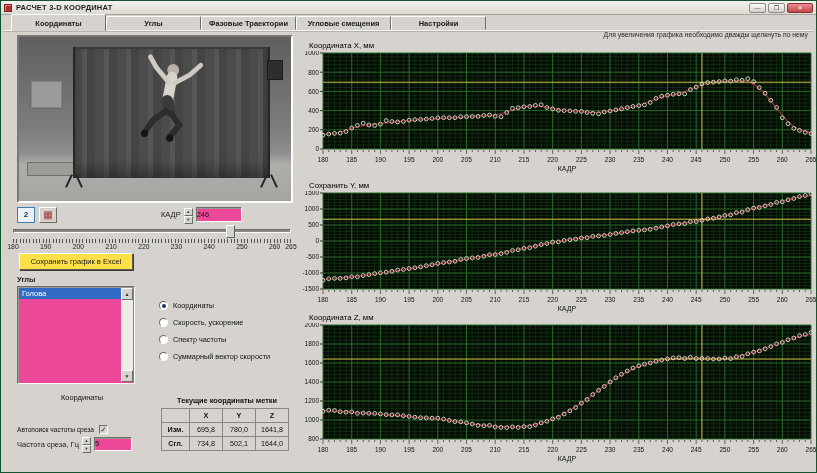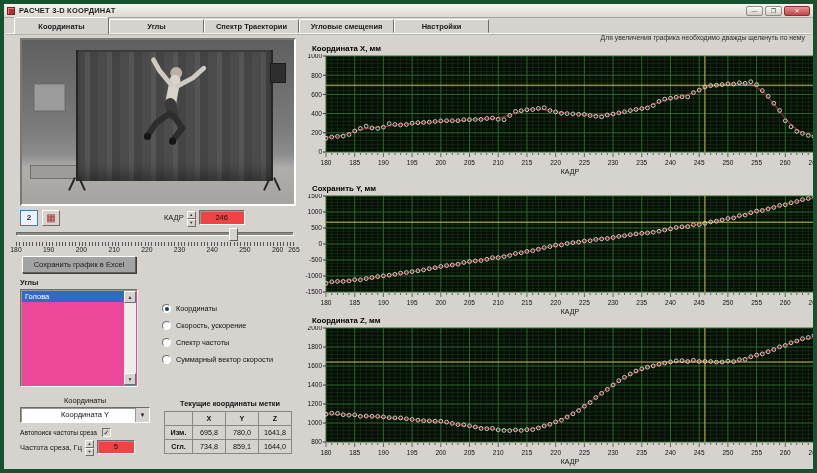"РАСЧЕТ 3-D КООРДИНАТ" .app { border: 4px solid #14532d -> 1px solid #14532d }
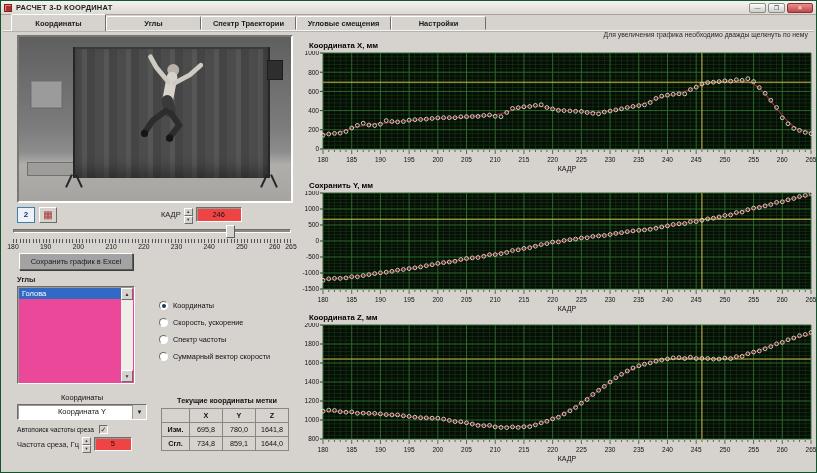"Спектр Траектории" div.tab { text: Спектр -> Фазовые }
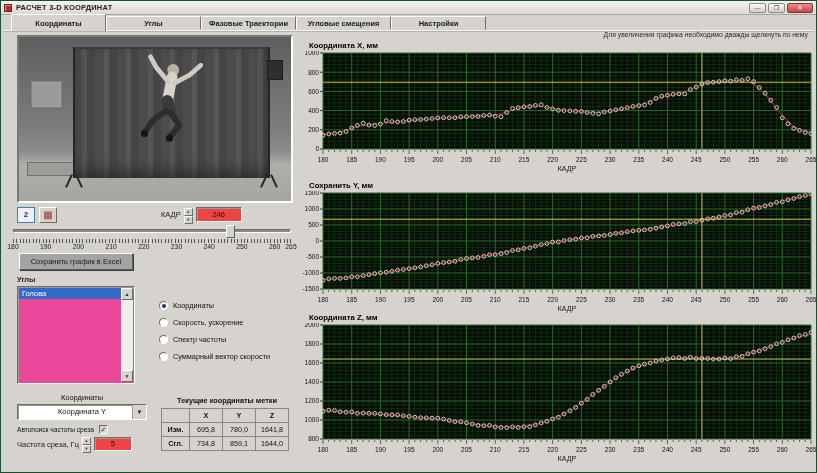"Координата X, мм" .chart-title { font-weight: bold -> normal }
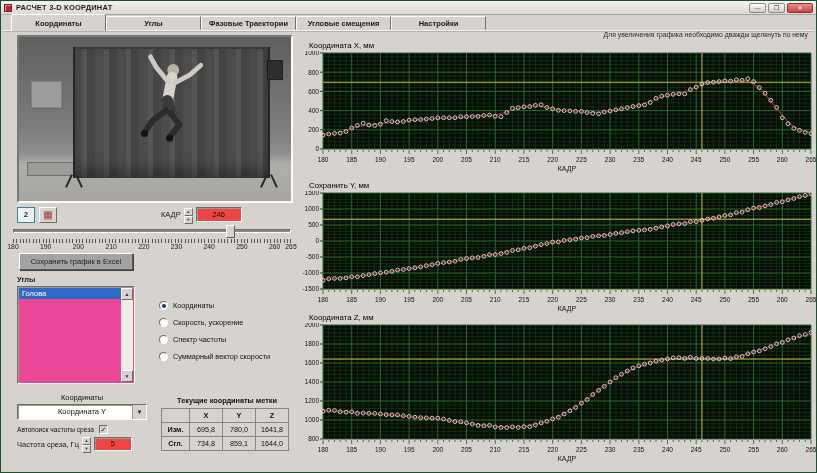"246" .field { background: #ef4444 -> #ec4899; text-align: center -> none }
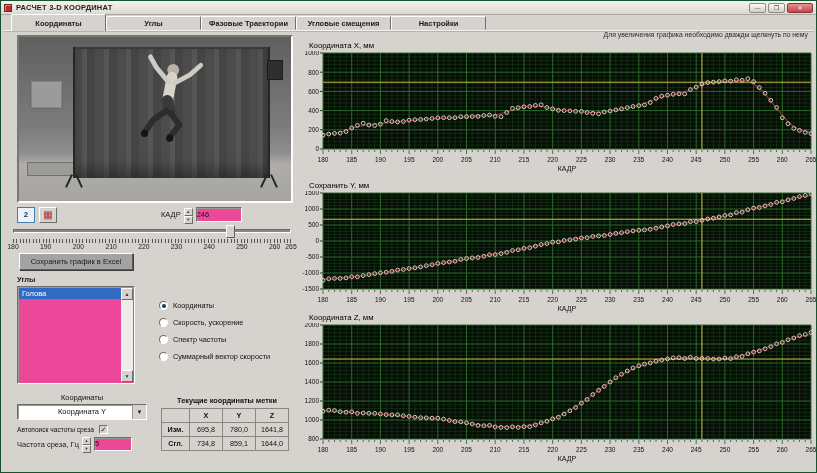"Сохранить график в Excel" .push-btn { background: #a3a3a3 -> #fde047 }
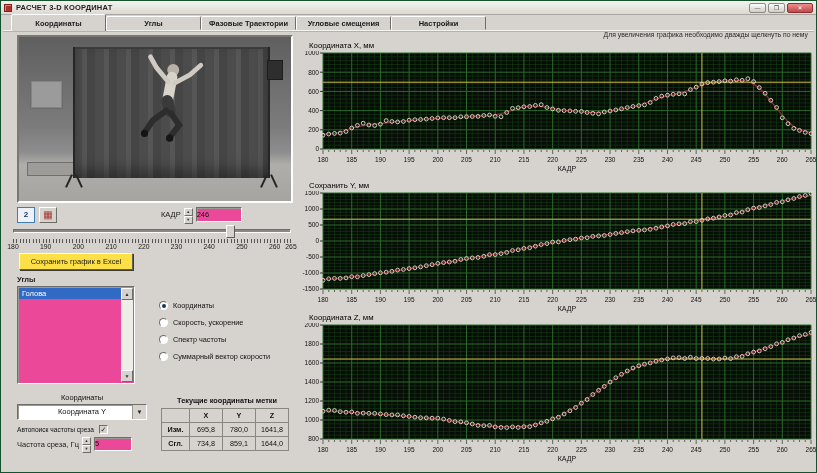"Координата Y" div.combo { html: <div> <span>Координата Y</span> <span>▼</span> </div> -> none }
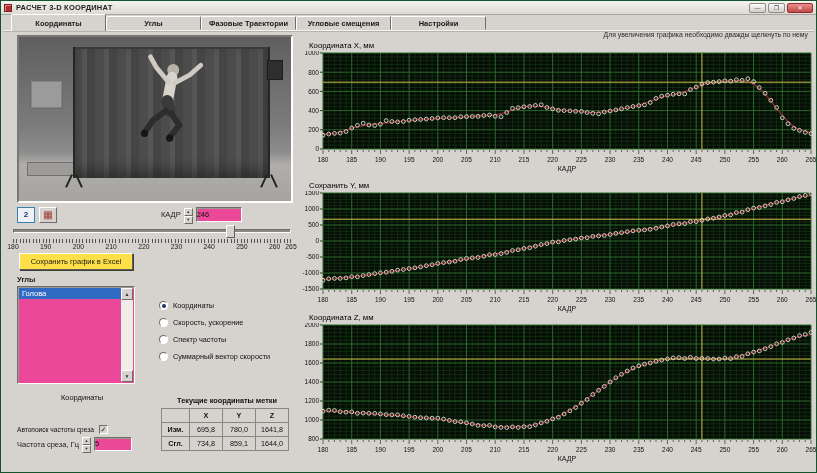"859,1" td { text: 859,1 -> 502,1 }
